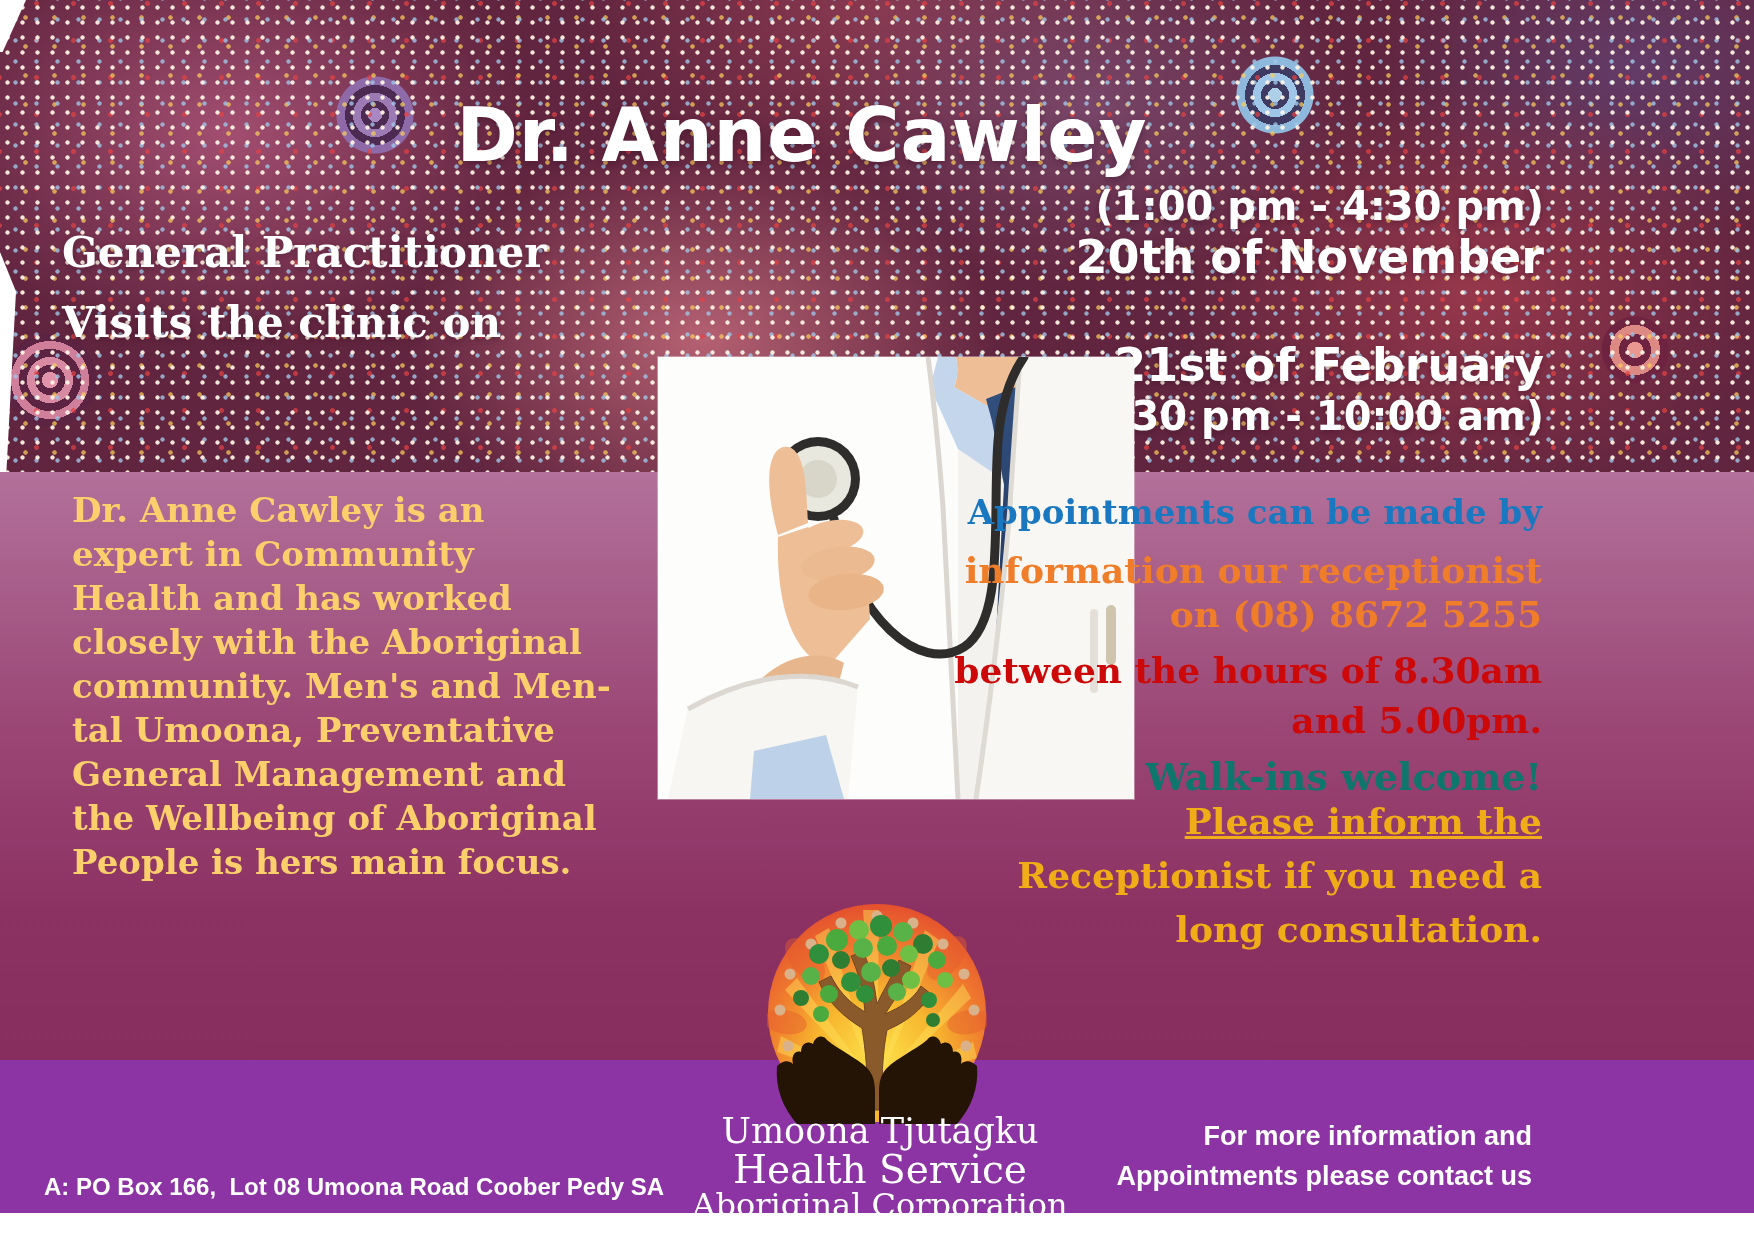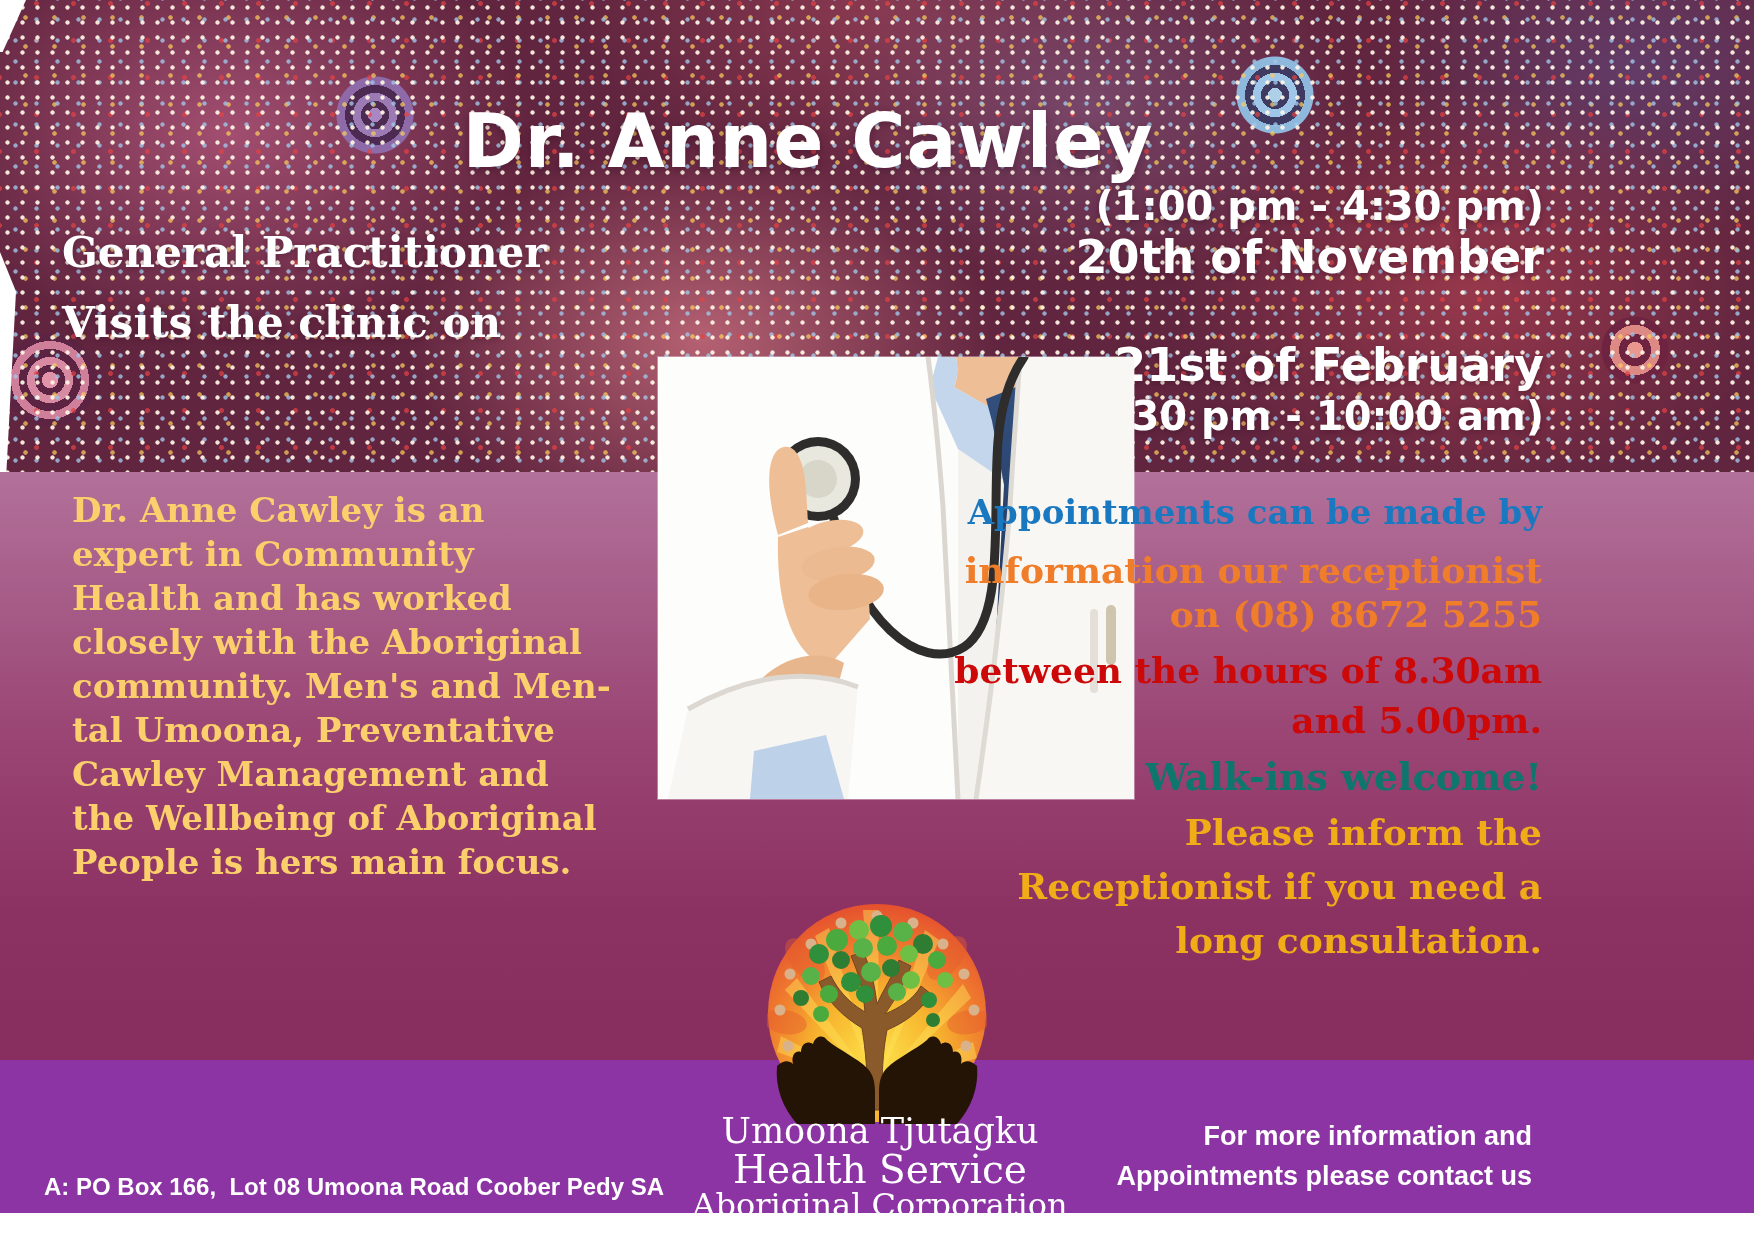"Dr. Anne Cawley" .title { margin: 18px -> 12px }
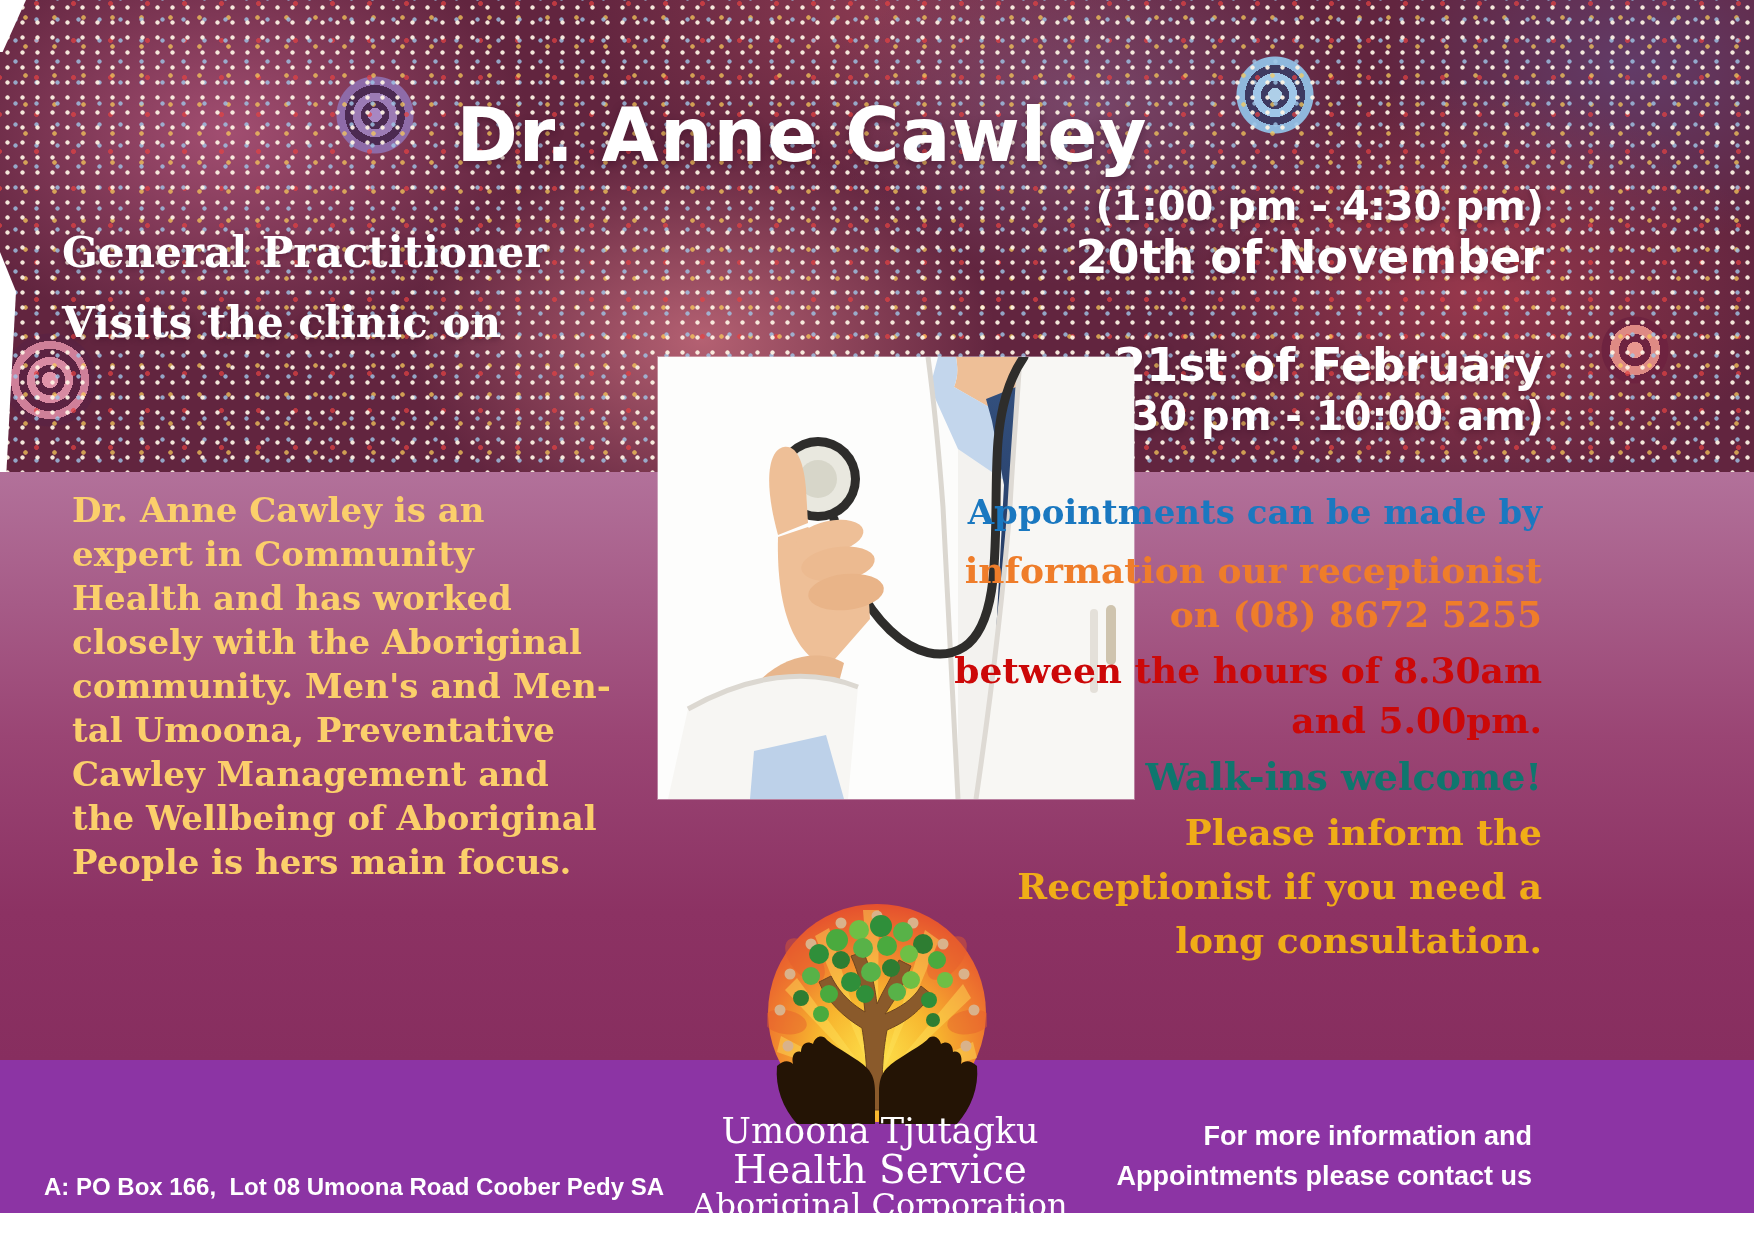"Cawley Management and" div { text: Cawley -> General }
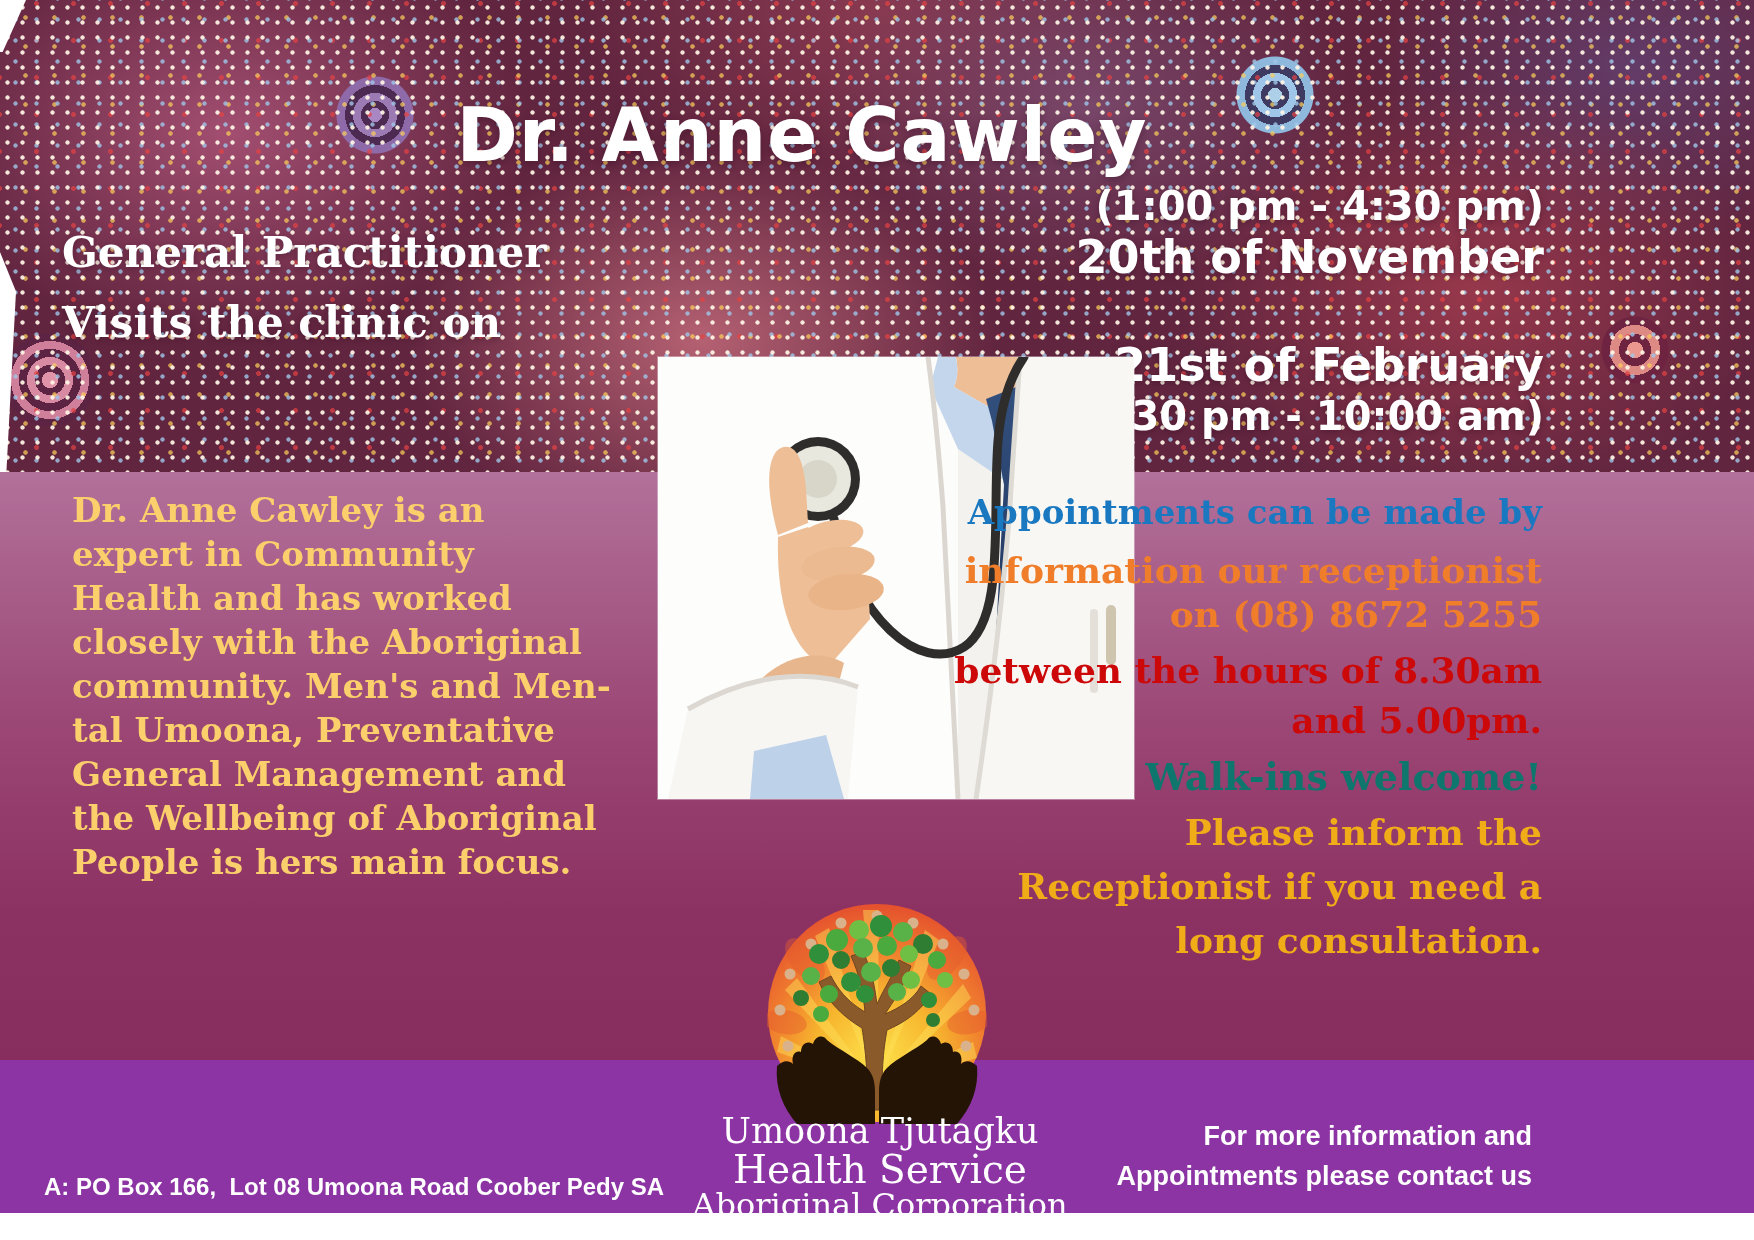"Please inform the" .mt11 { margin-top: 11px -> none; text-decoration: none -> underline }
